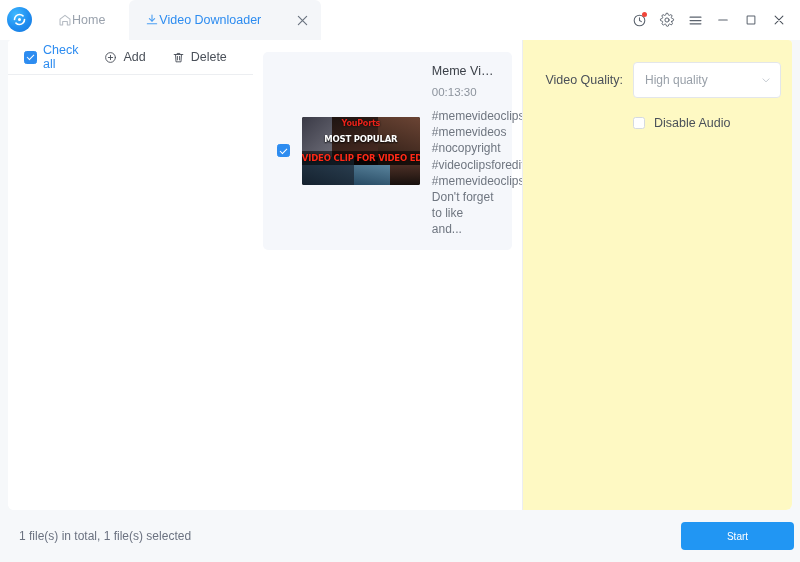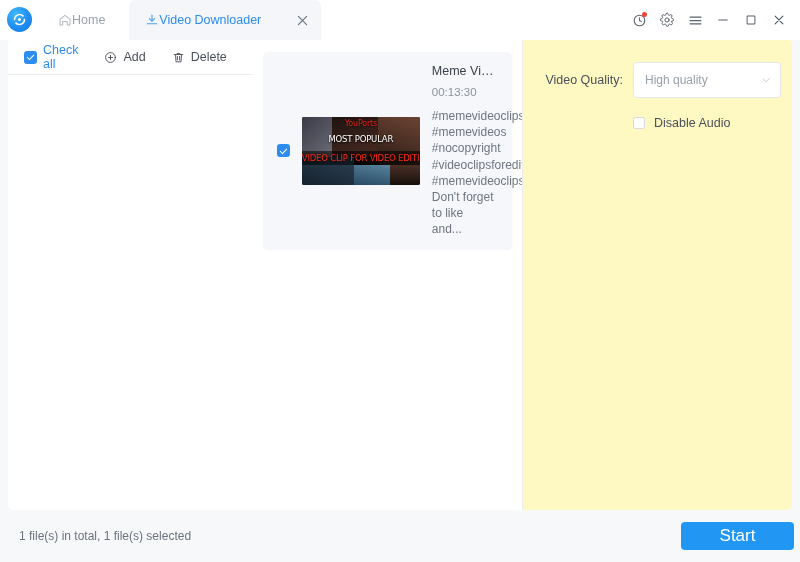"YouPorts" .th-txt { font-weight: normal -> bold }
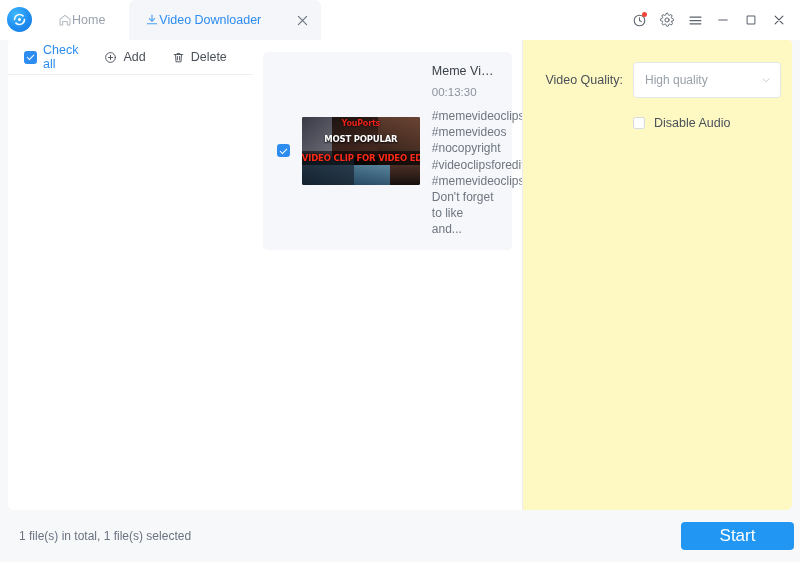"Start" .start-btn { font-size: 17px -> 10px }
